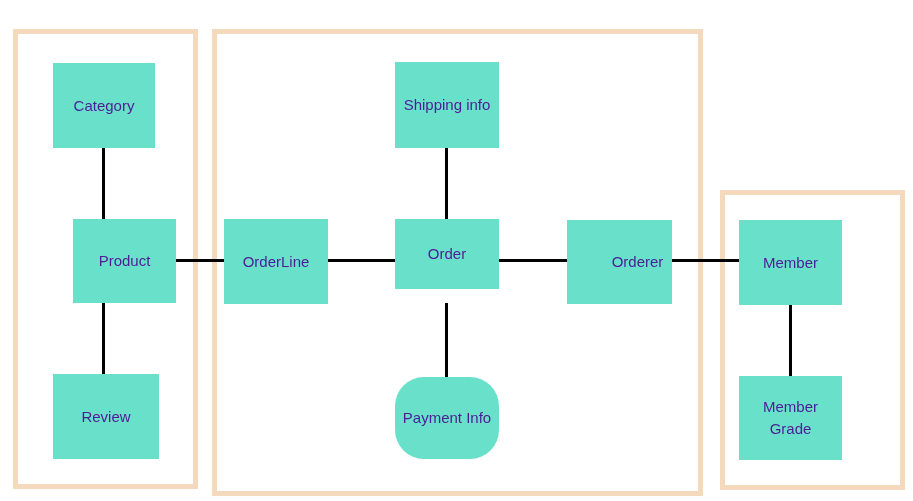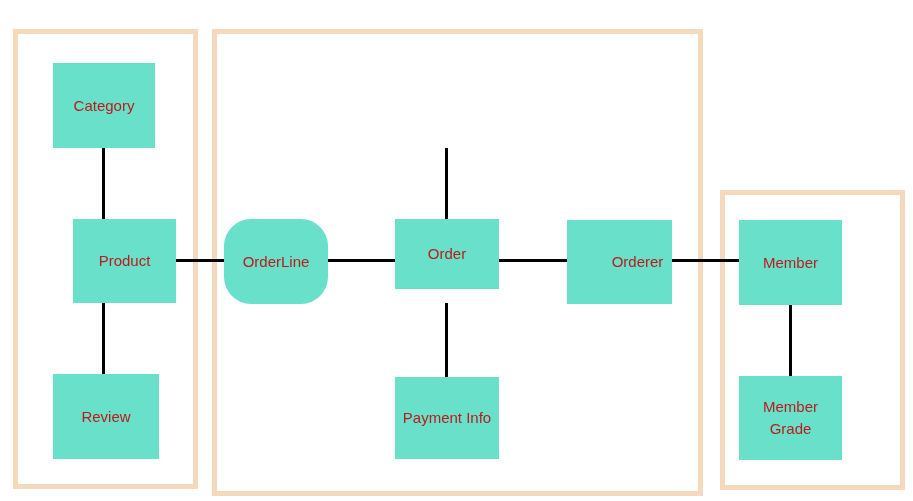"Category" .node { color: #b91c1c -> #4c1d95 }
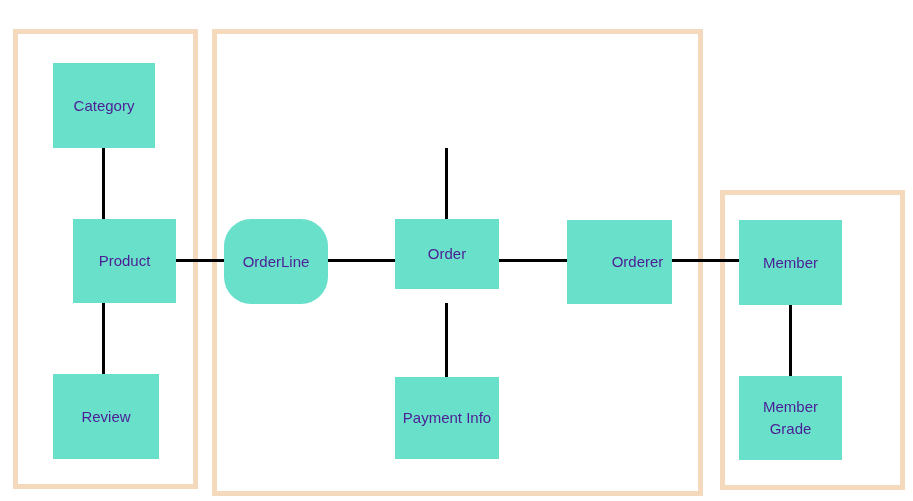"Shipping info" div.node { html: none -> <div>Shipping info</div> }
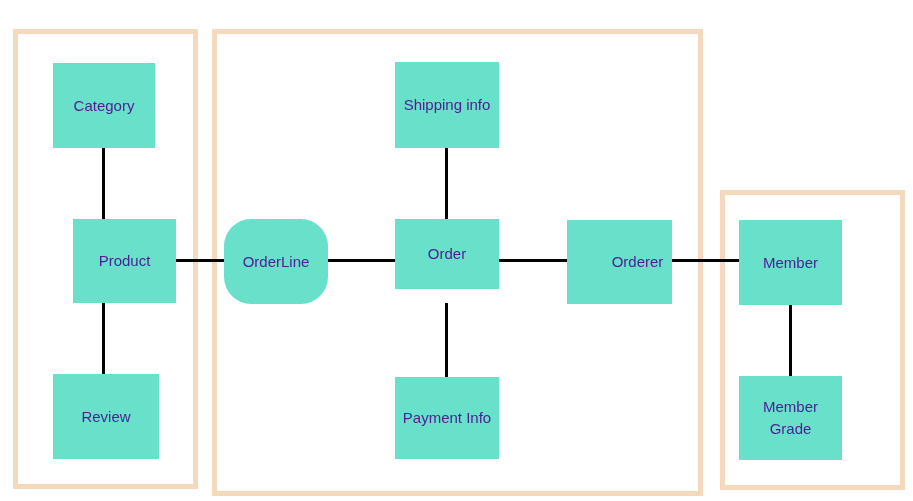"OrderLine" #n-orderline { border-radius: 27px -> none }
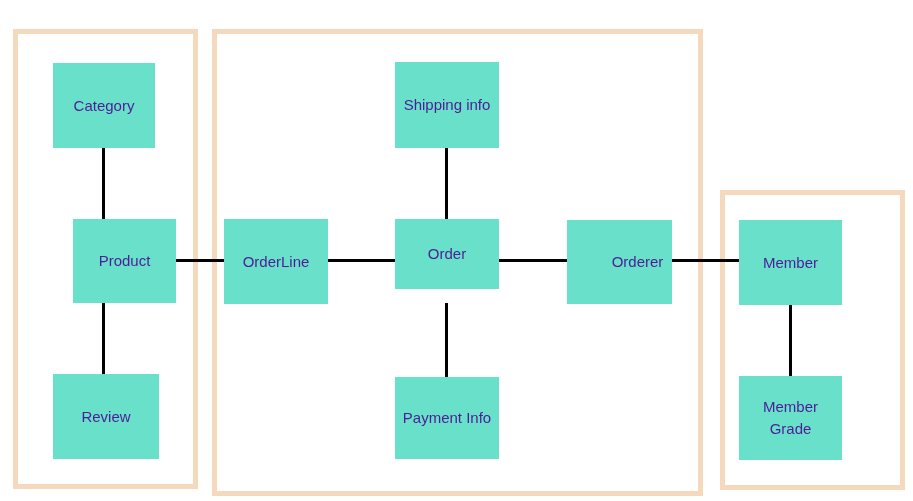"Payment Info" #n-paymentinfo { border-radius: none -> 29px }
